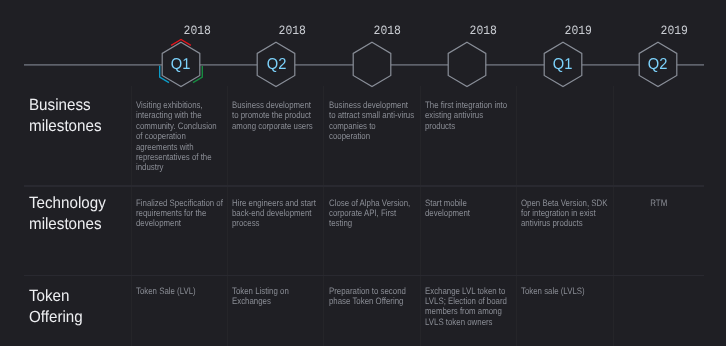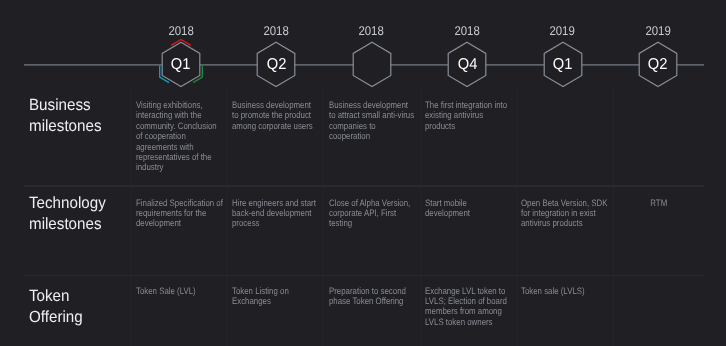"2018" .yr { font-family: none -> Liberation Mono, monospace; left: 0 -> 16px }
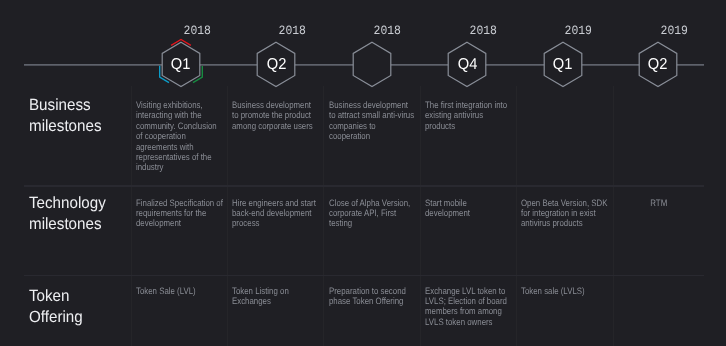"Q1" .qlab { color: #ffffff -> #7dd3fc }
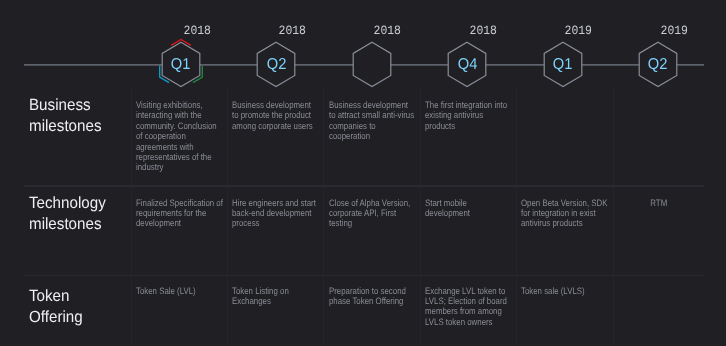"Q4" div.qlab { html: <div><span>Q4</span></div> -> none }
